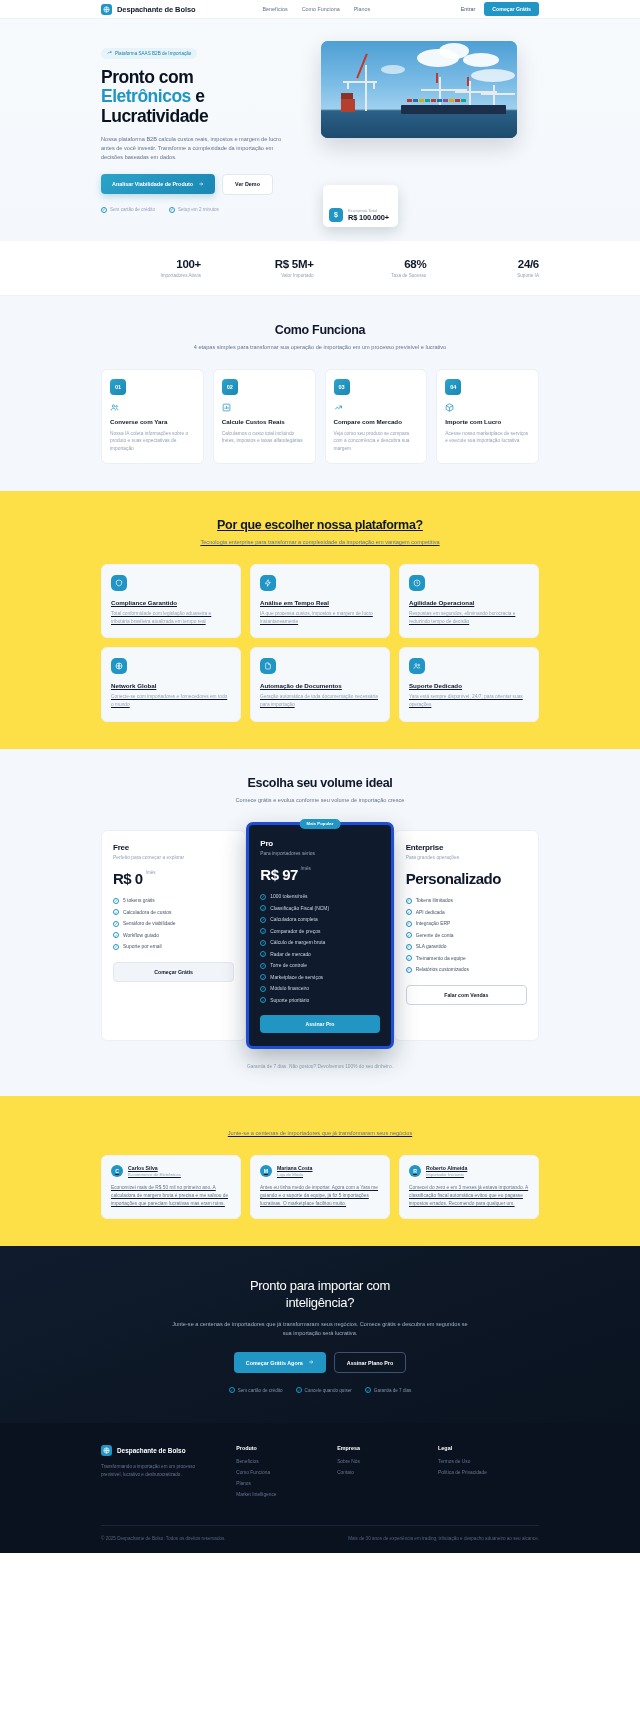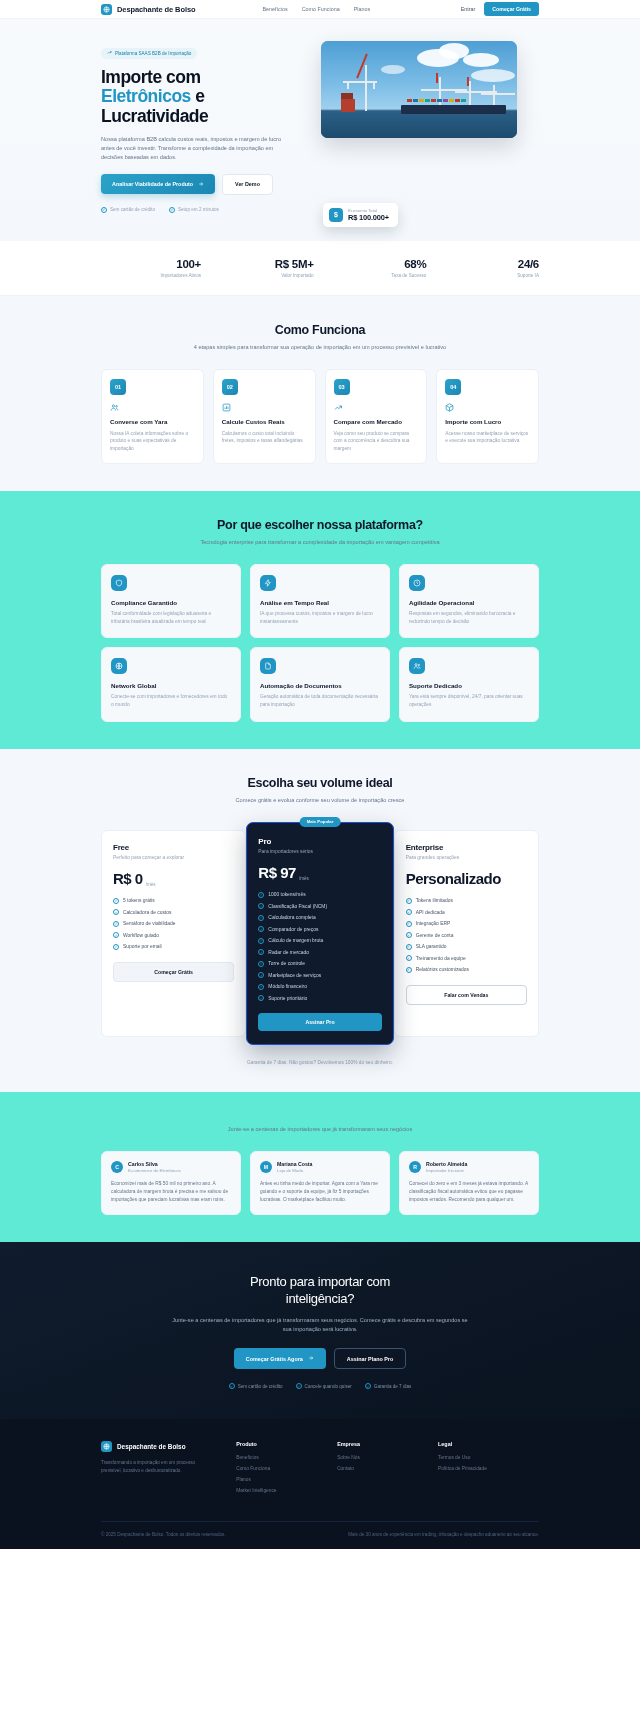"Importe com" span { text: Importe -> Pronto }
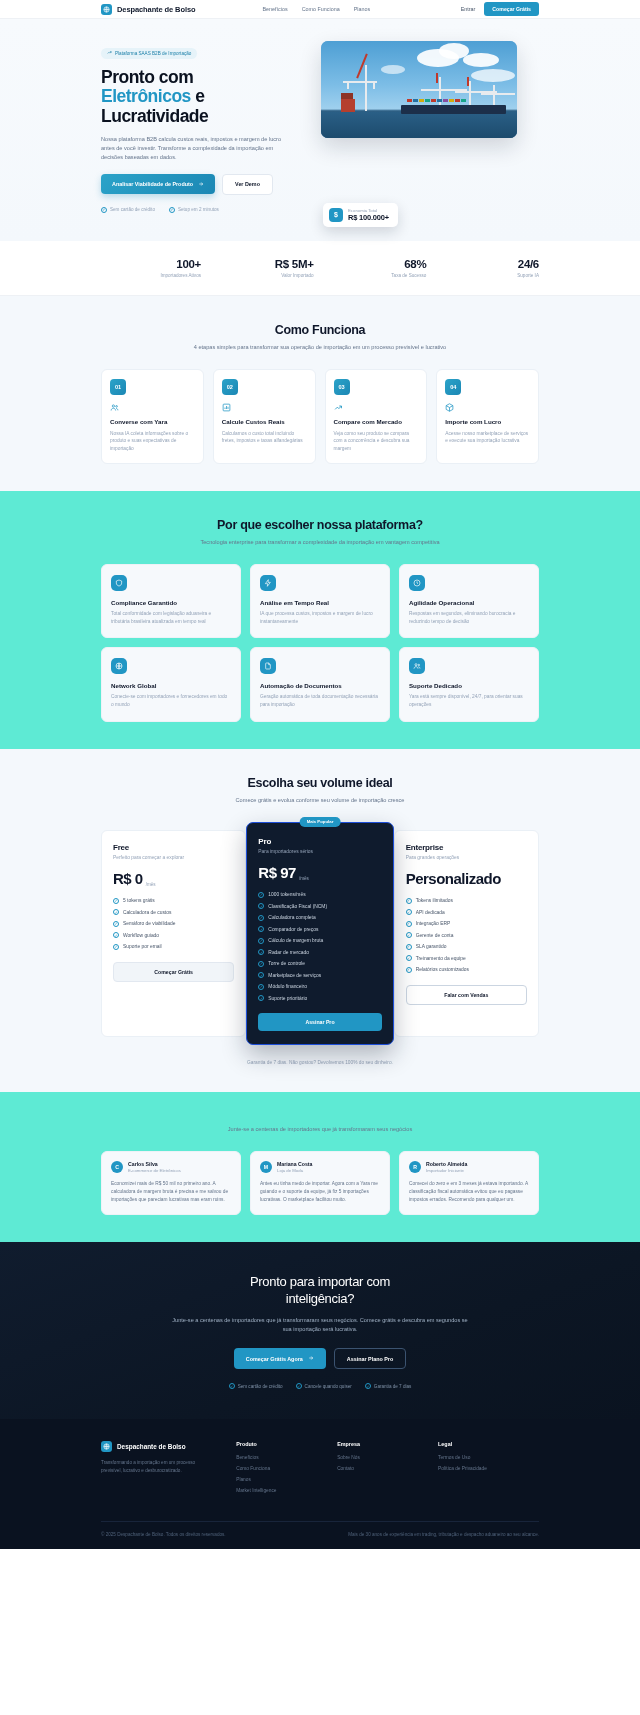"R$ 100.000+" .img-card { padding: 5px 9px 5px 6px -> 23px 9px 5px 6px }
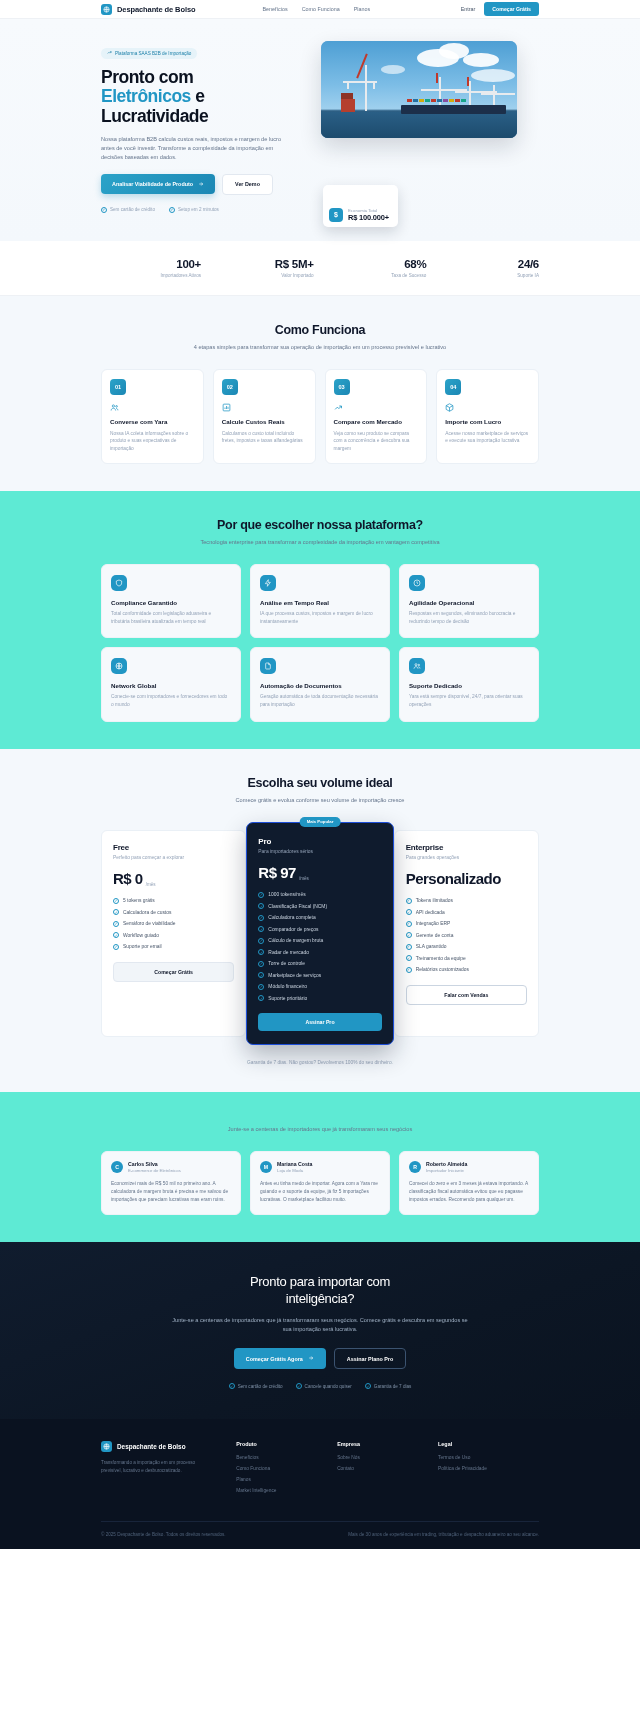"Por que escolher nossa plataforma?" .sec-bg-white { background: #5eead4 -> #fde047; text-decoration: none -> underline }
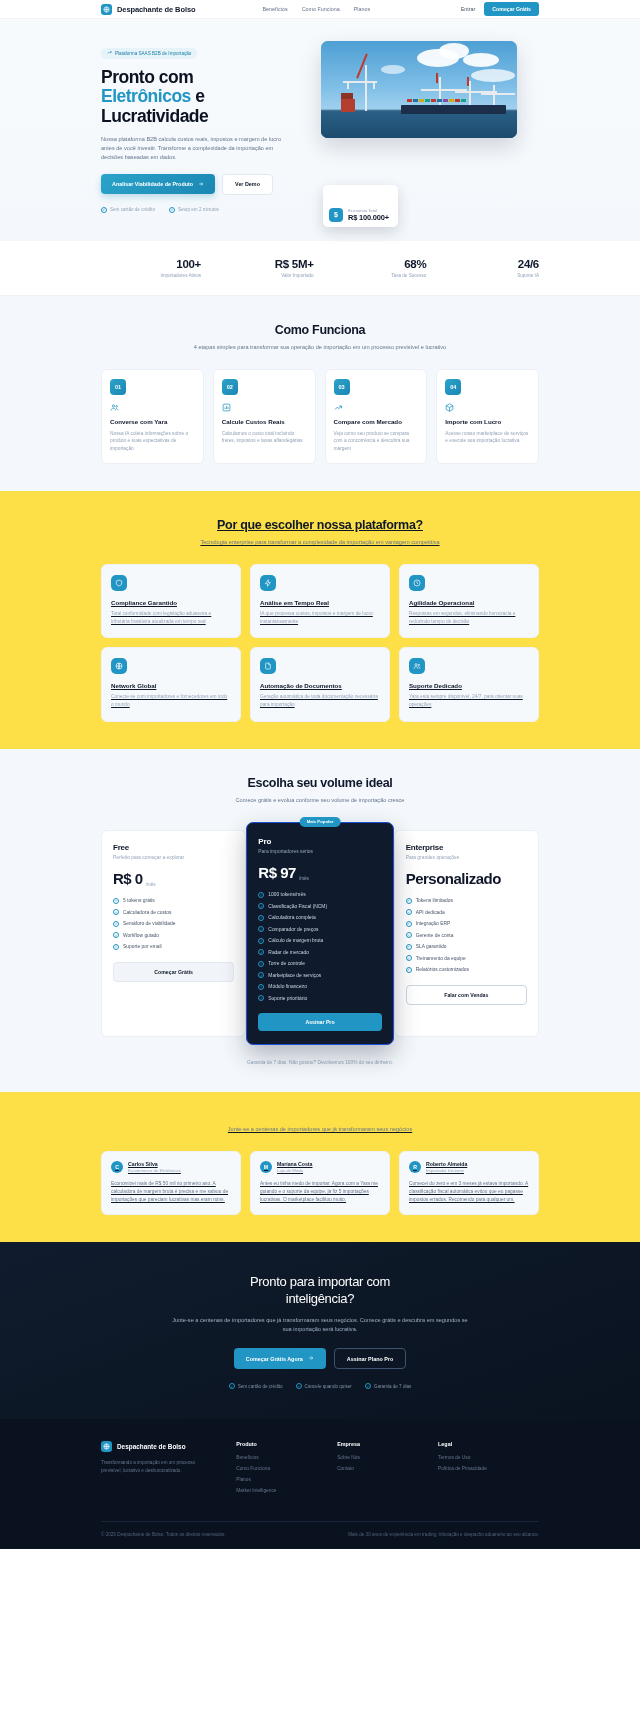"Pro" .plan.pro { border: 1px solid #1d4ed8 -> 3px solid #1d4ed8 }
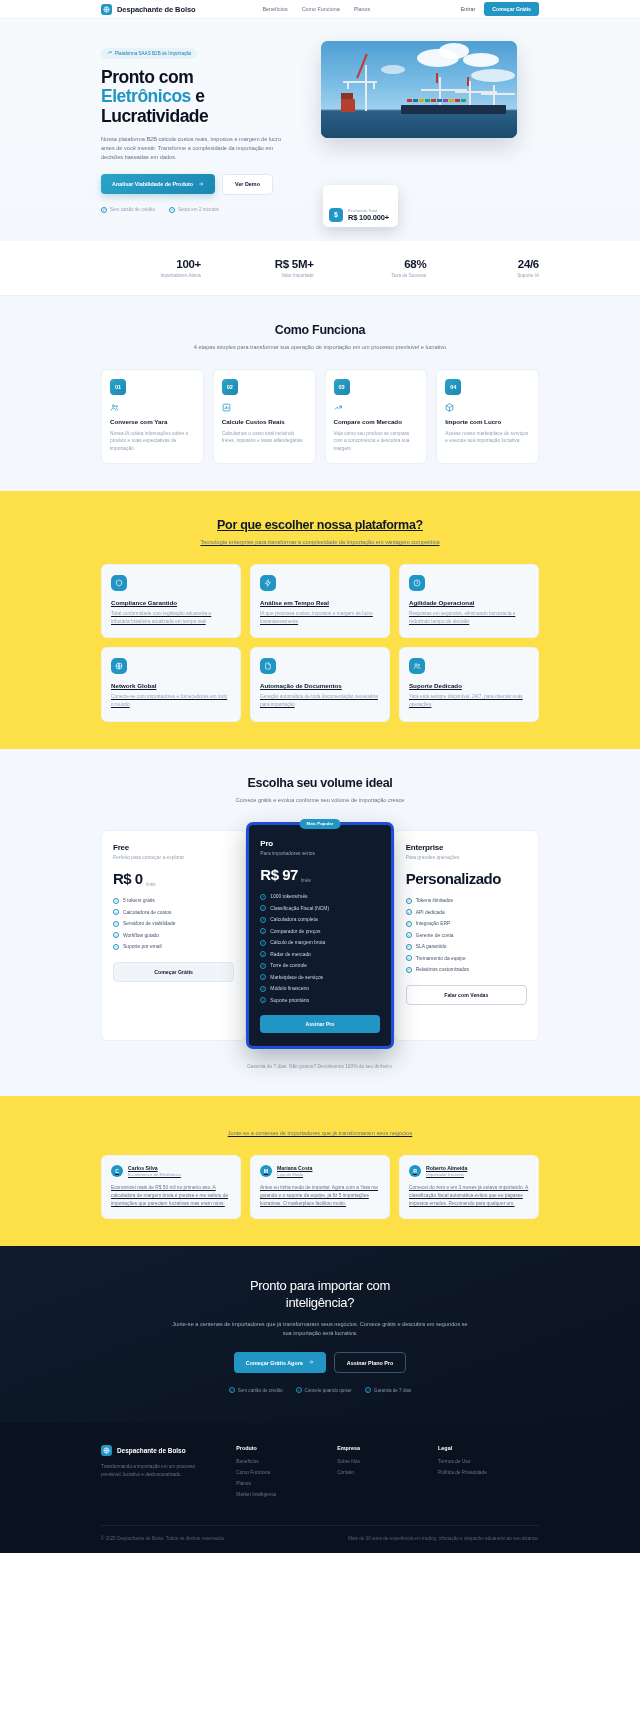"R$ 0" .plan-price { align-items: flex-end -> flex-start }
